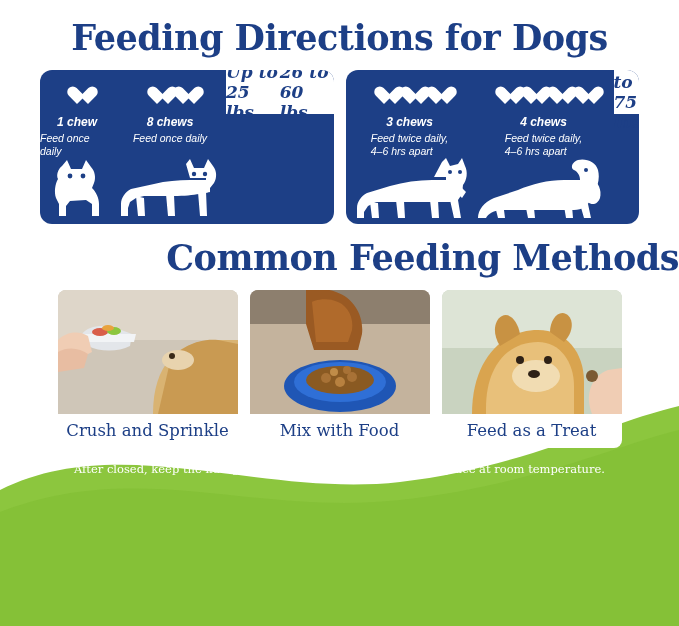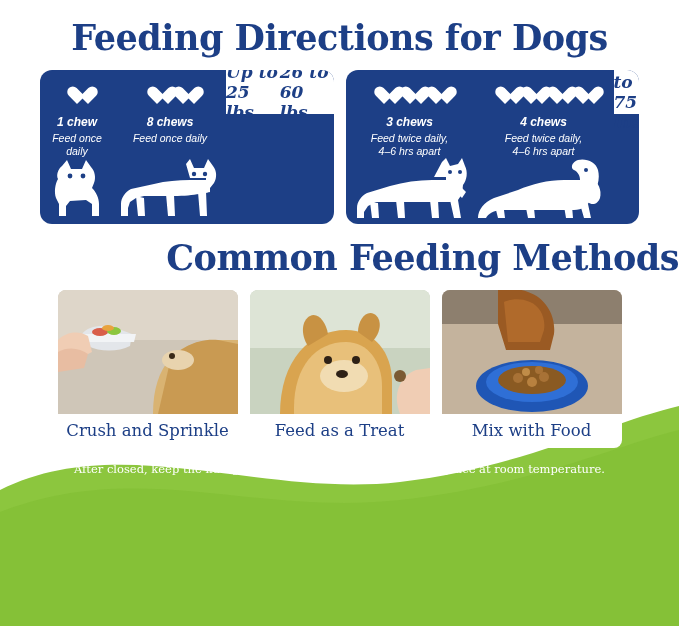"Feed once daily" .chew-freq { text-align: center -> left }
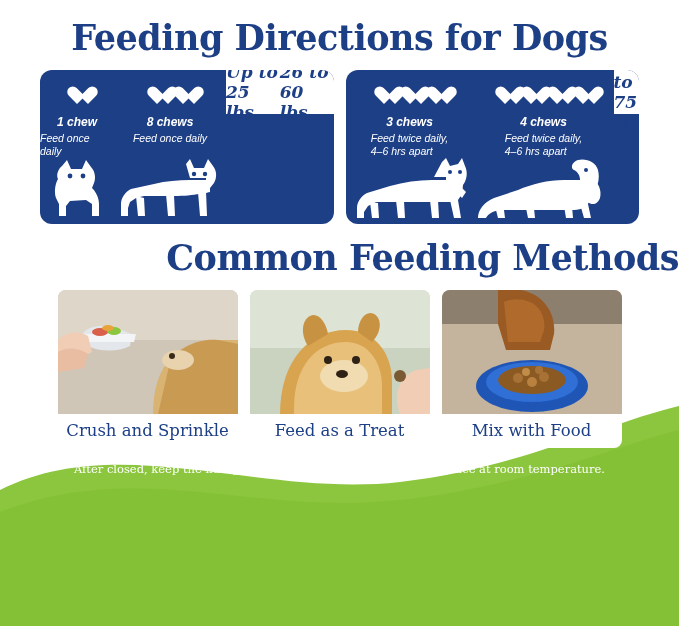"Feed as a Treat" div.method-card { order: before "Mix with Food" -> after "Mix with Food" }
